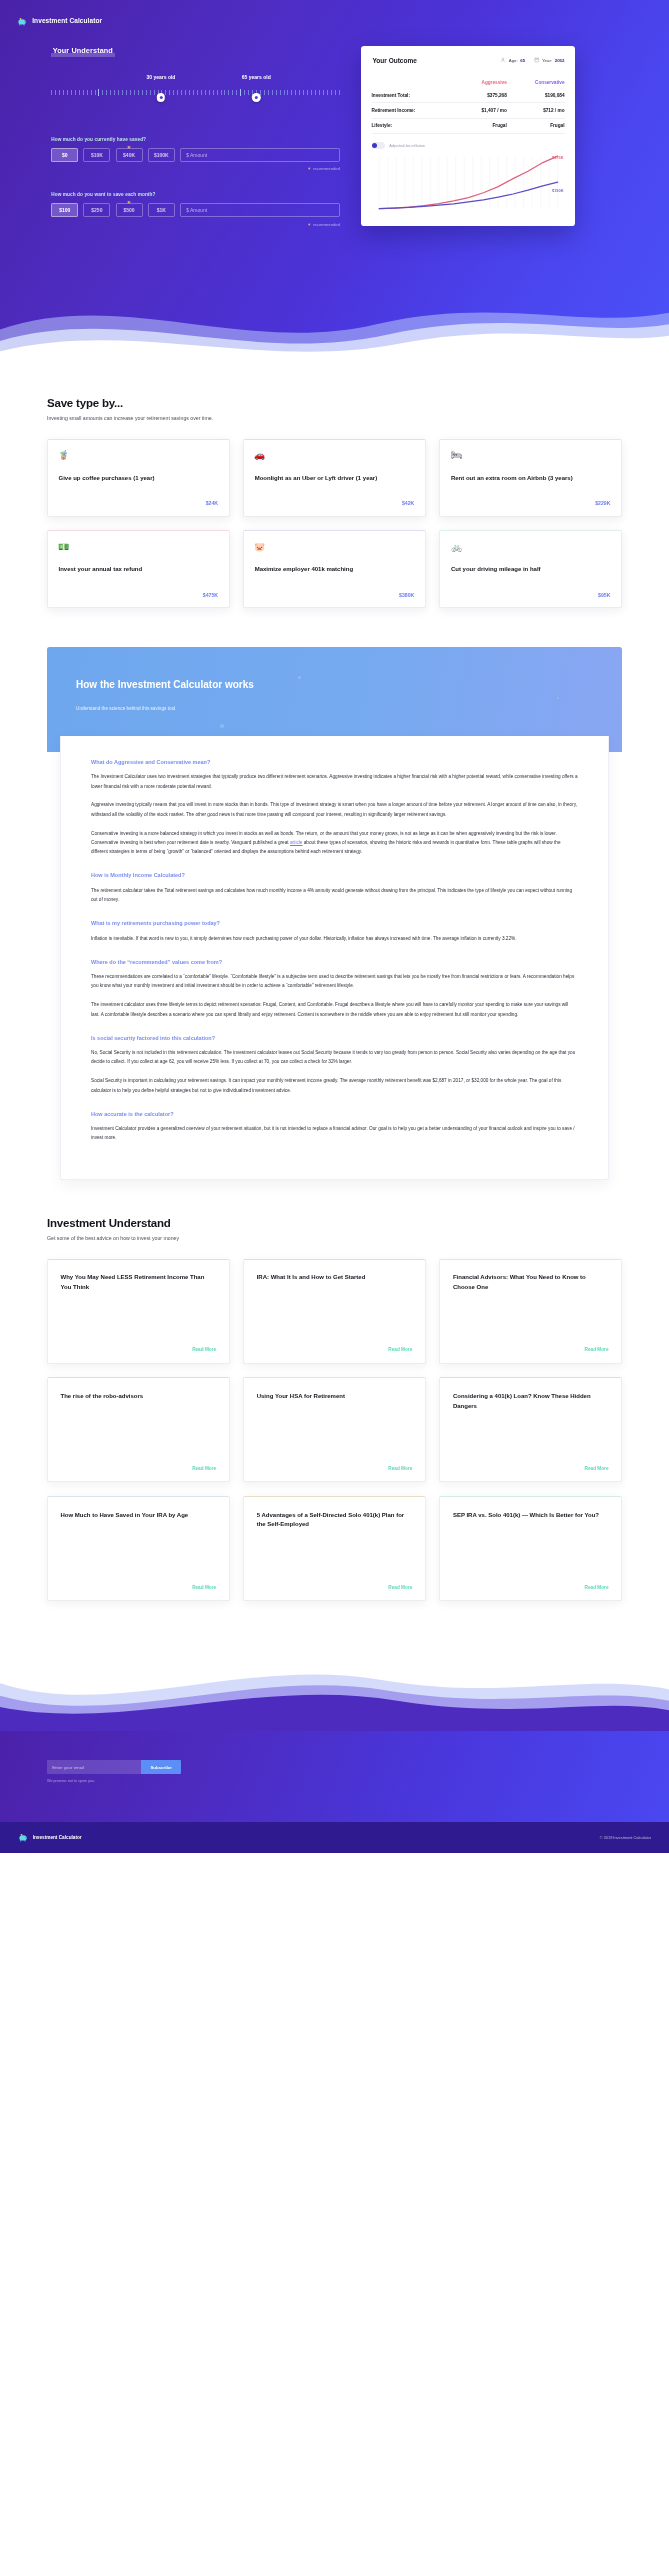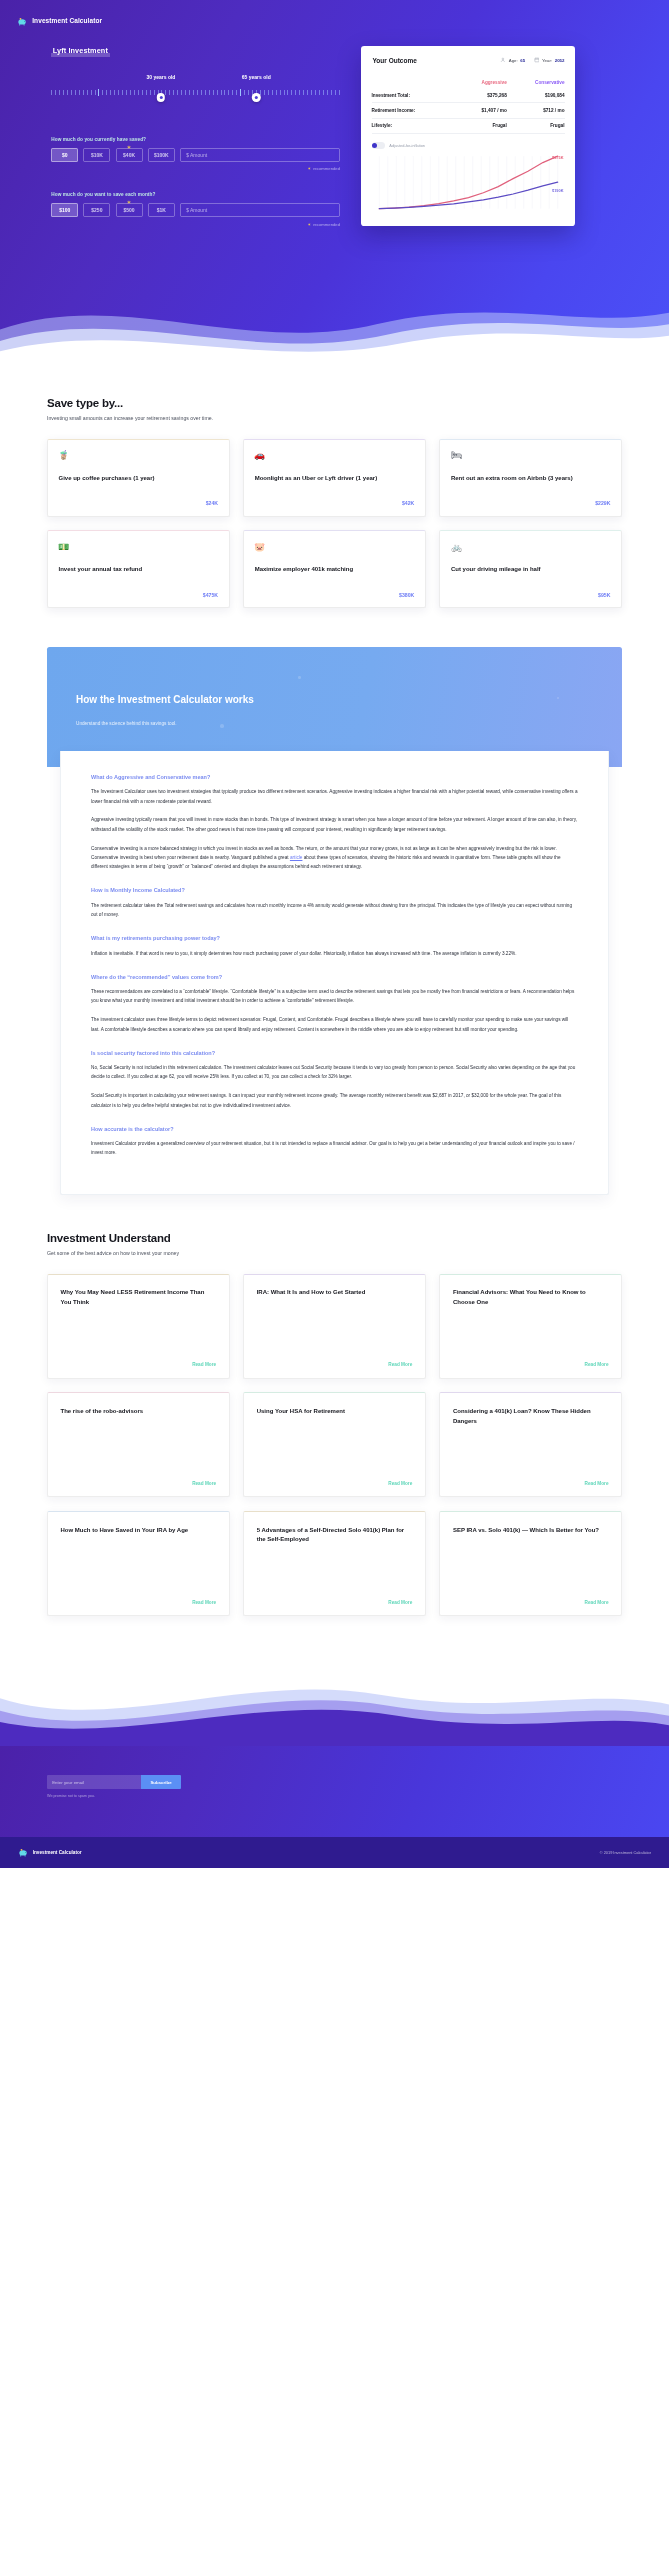"Lyft Investment" div.calc-title { text: Lyft Investment -> Your Understand }
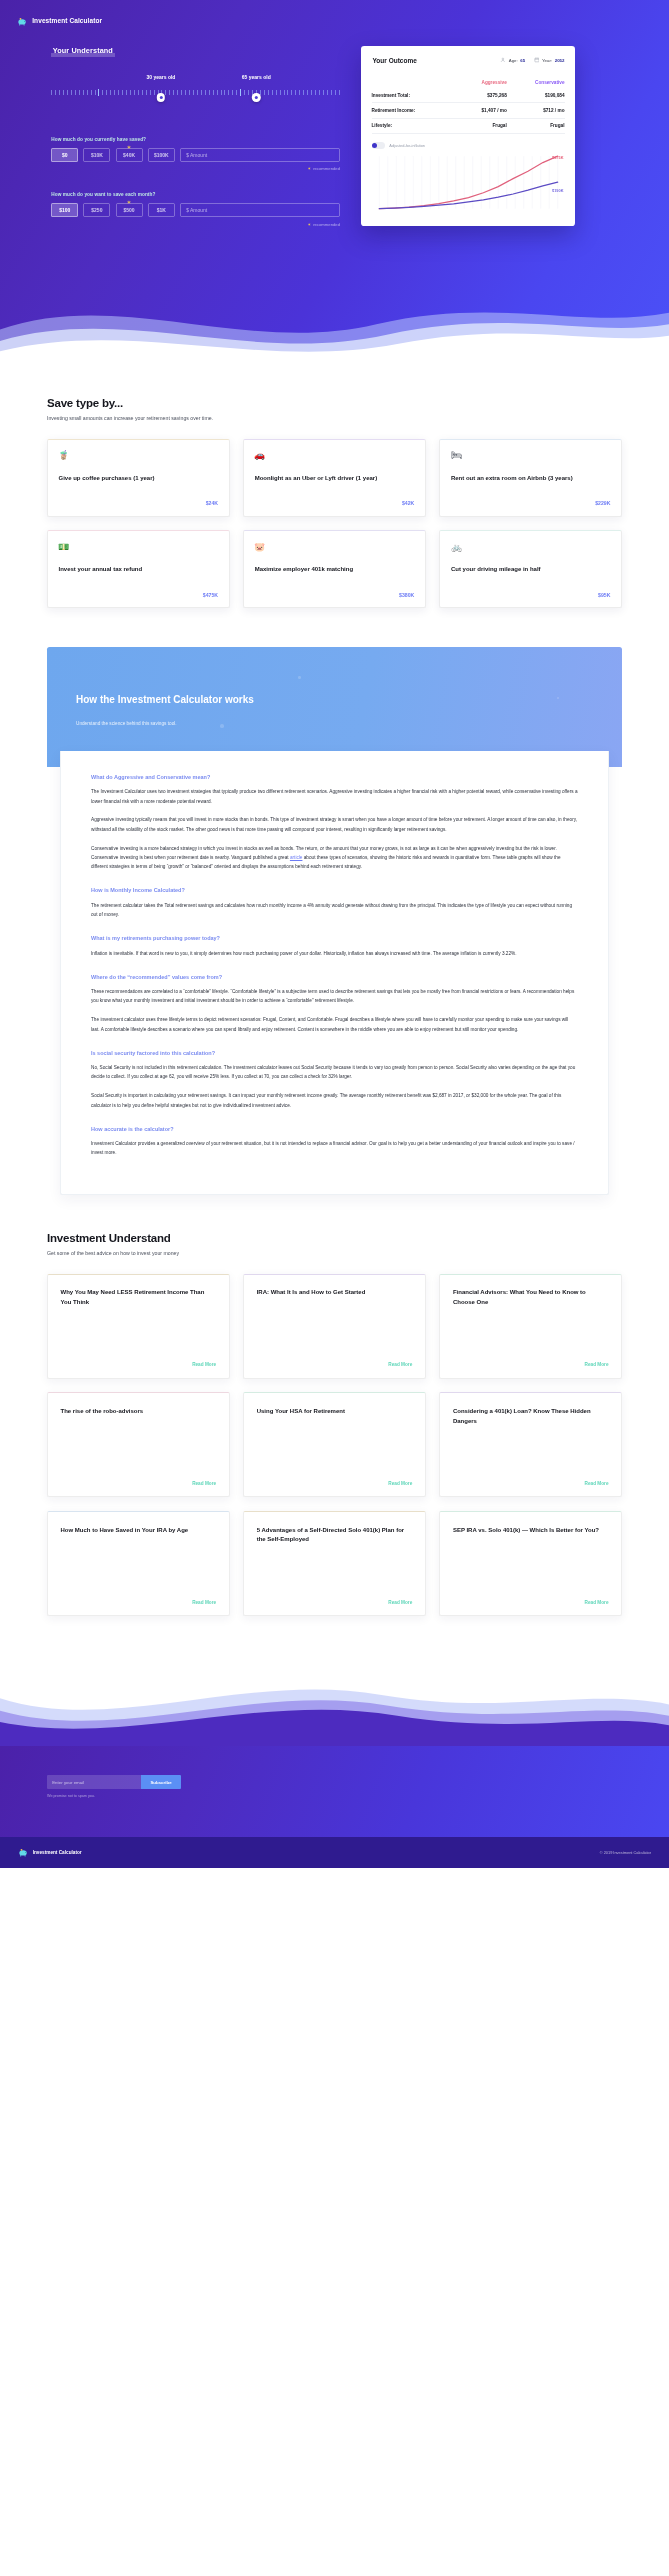"How the Investment Calculator works" .how-head { padding: 46px 29px 41px 29px -> 31px 29px 41px 29px }
